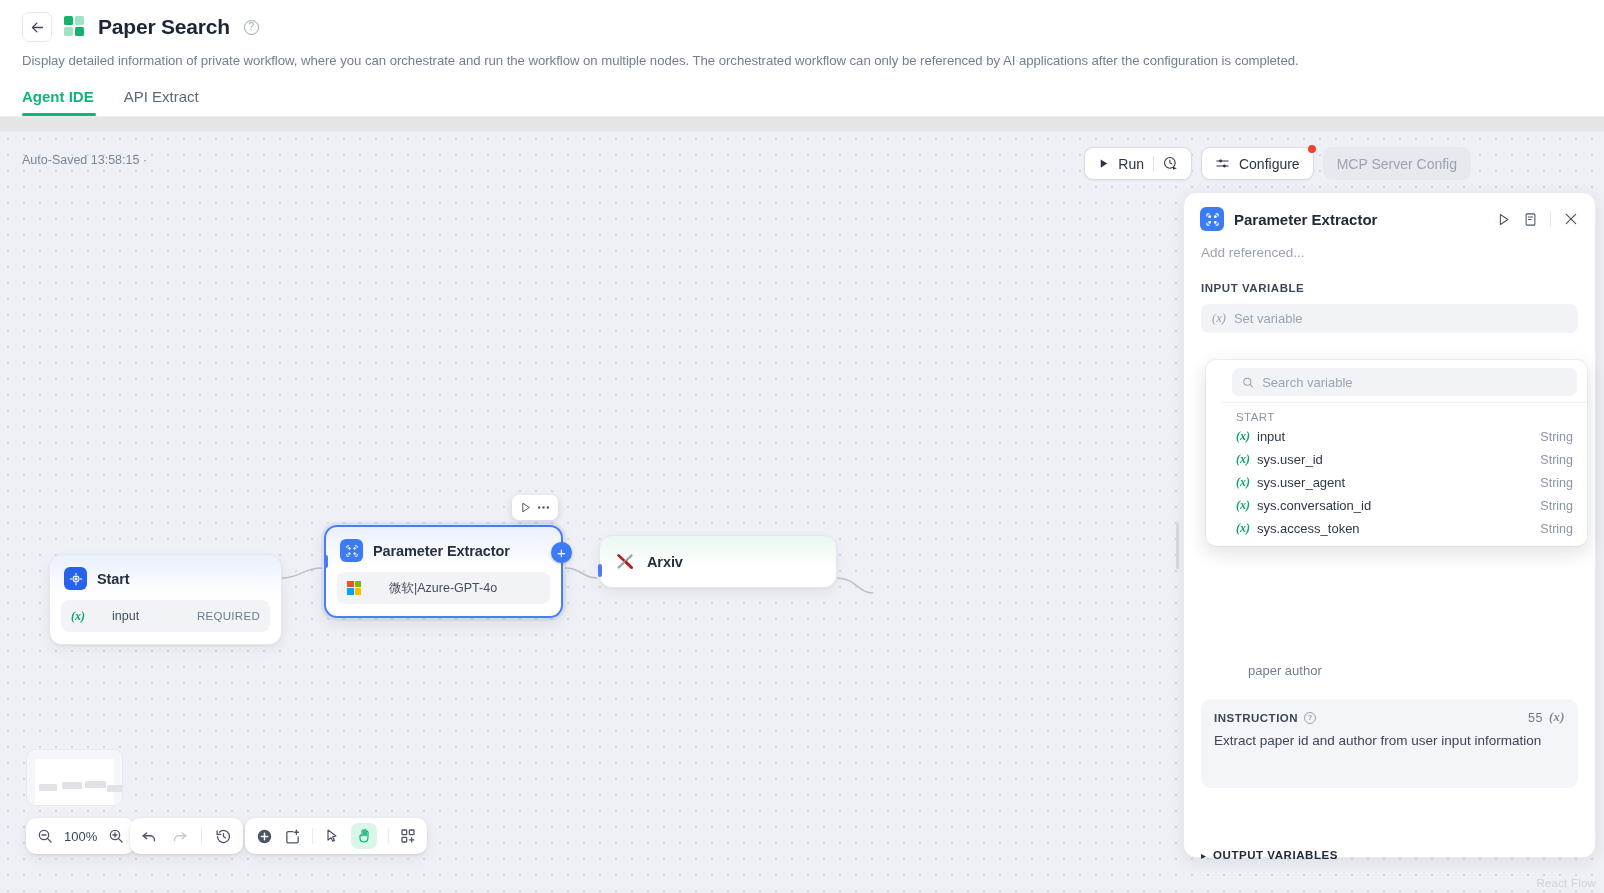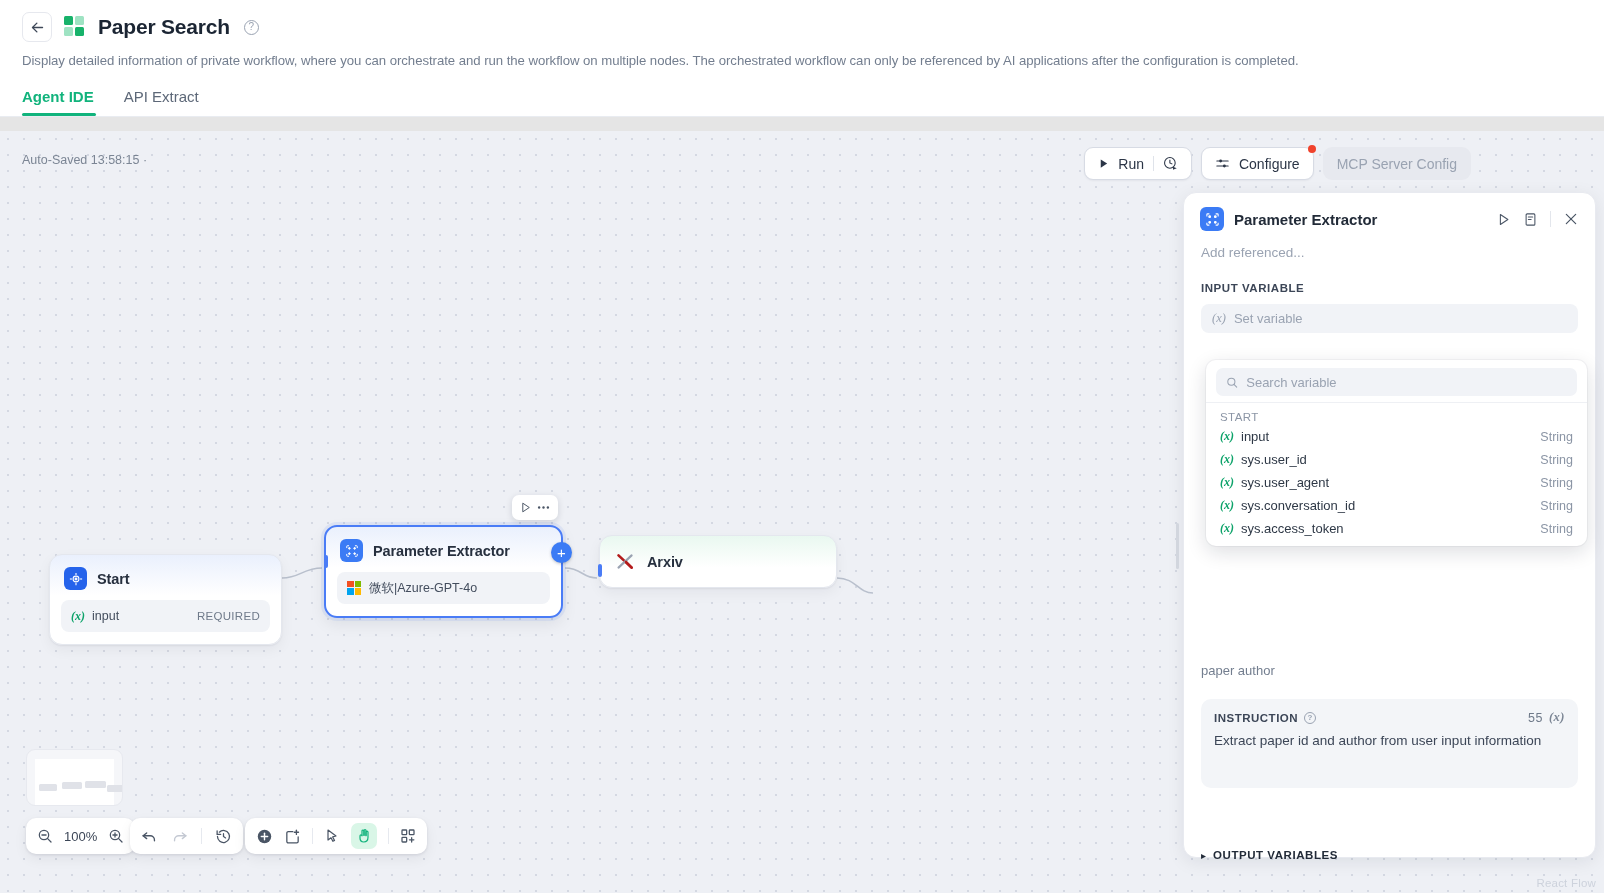"Search variable" .dropdown { padding: 8px 0 6px 0 -> 8px 0 6px 16px }
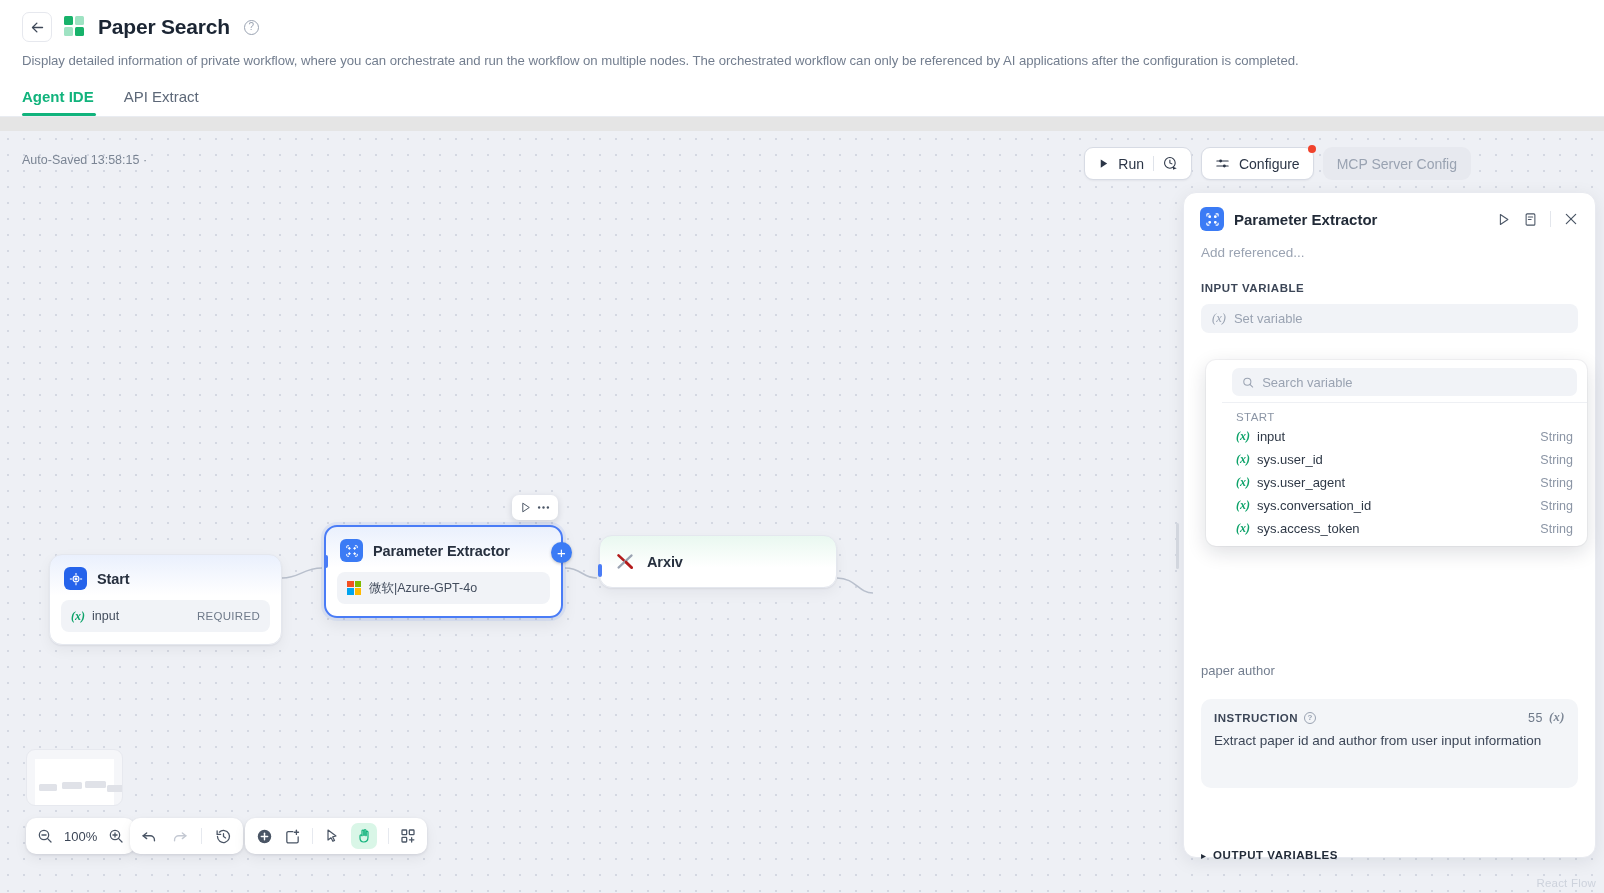"微软|Azure-GPT-4o" .node-row { gap: none -> 20px }
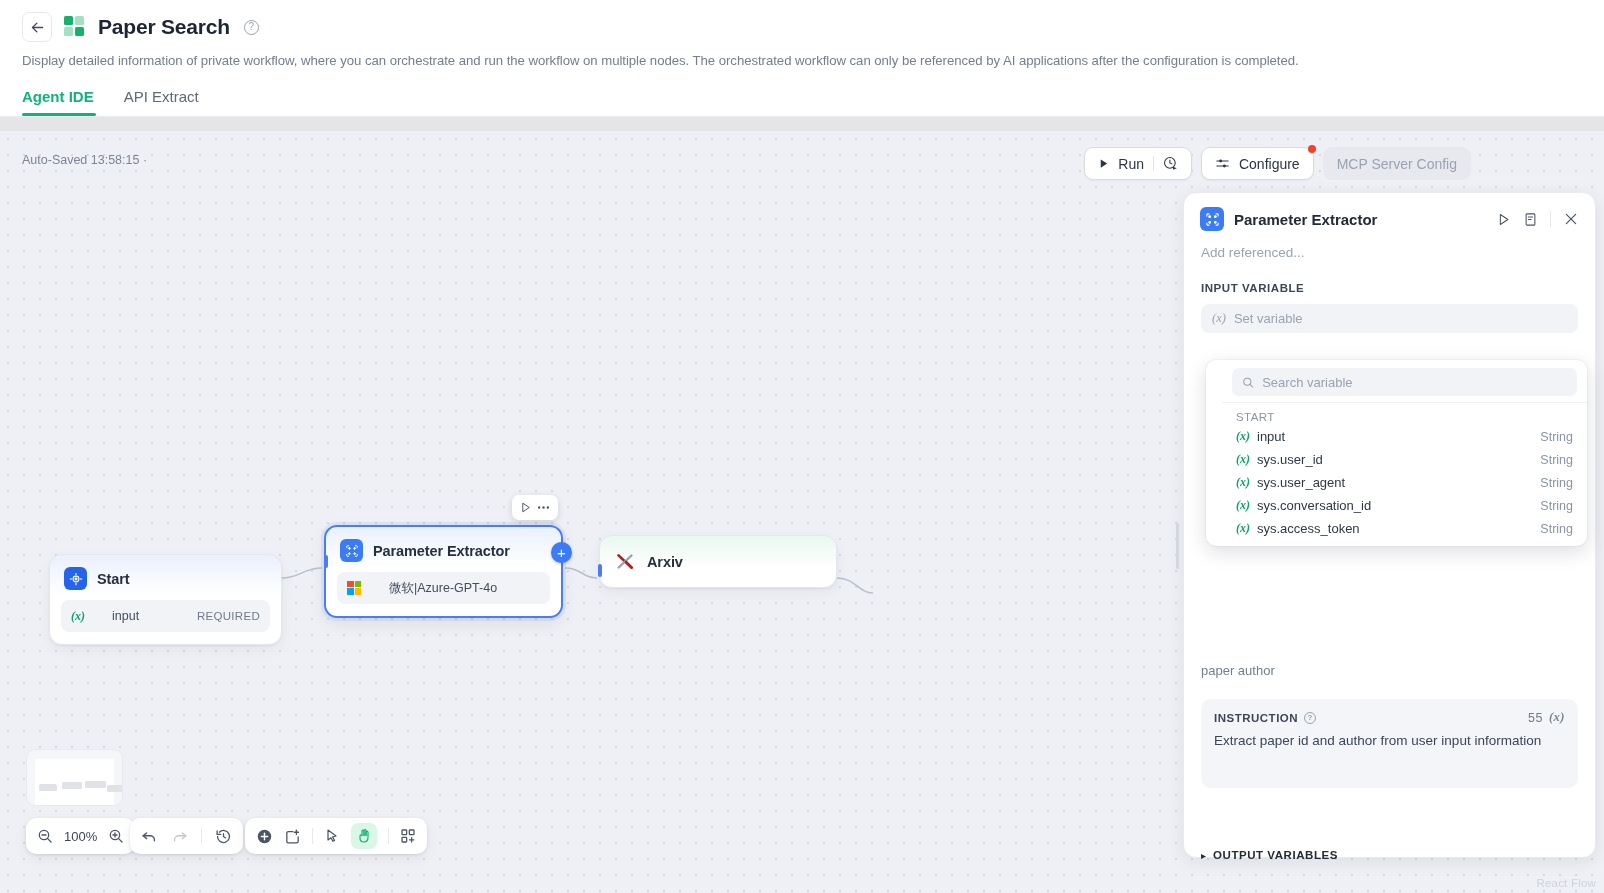"paper author" .plain-row { margin-left: none -> 47px }
